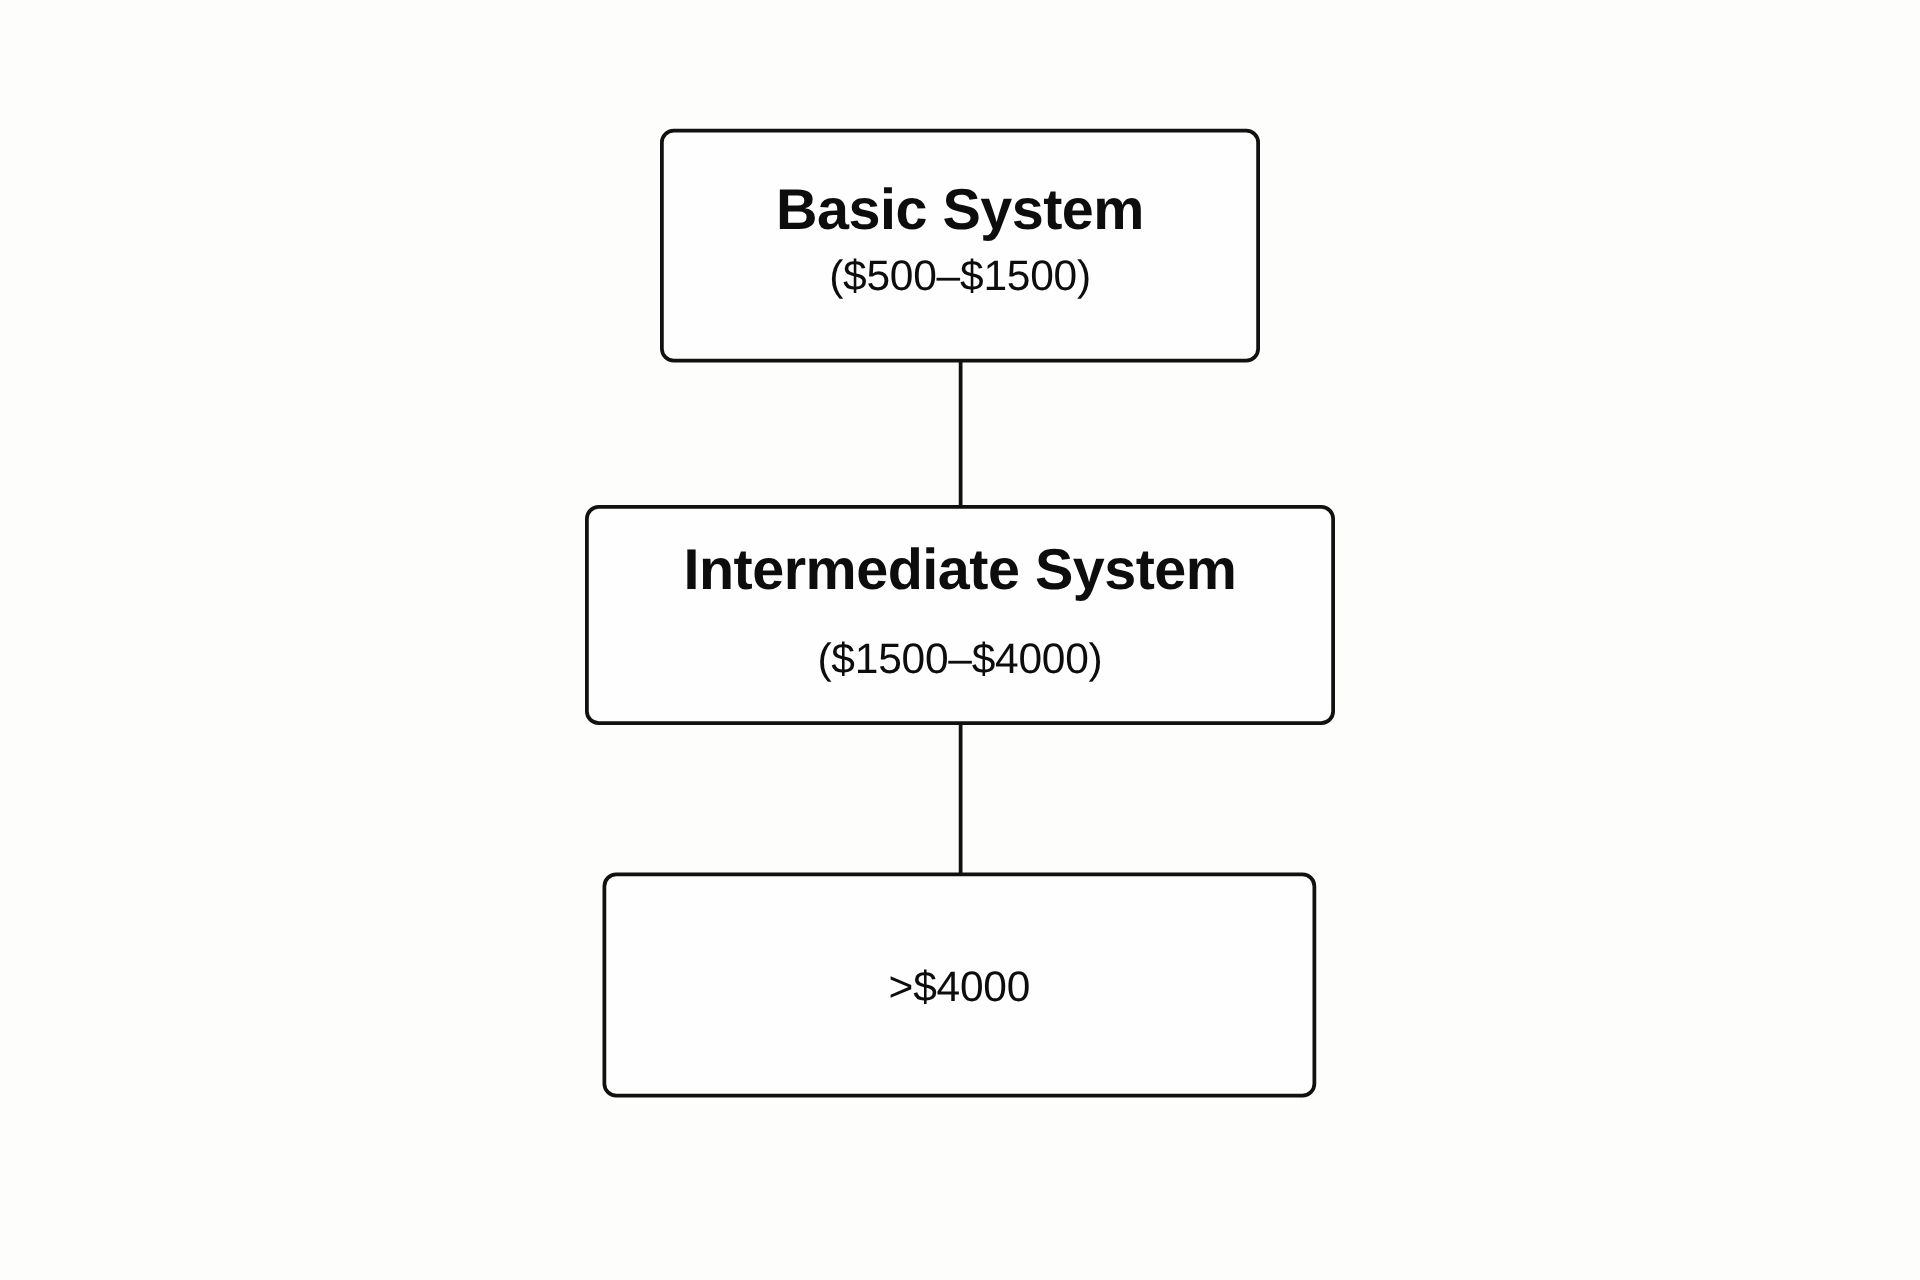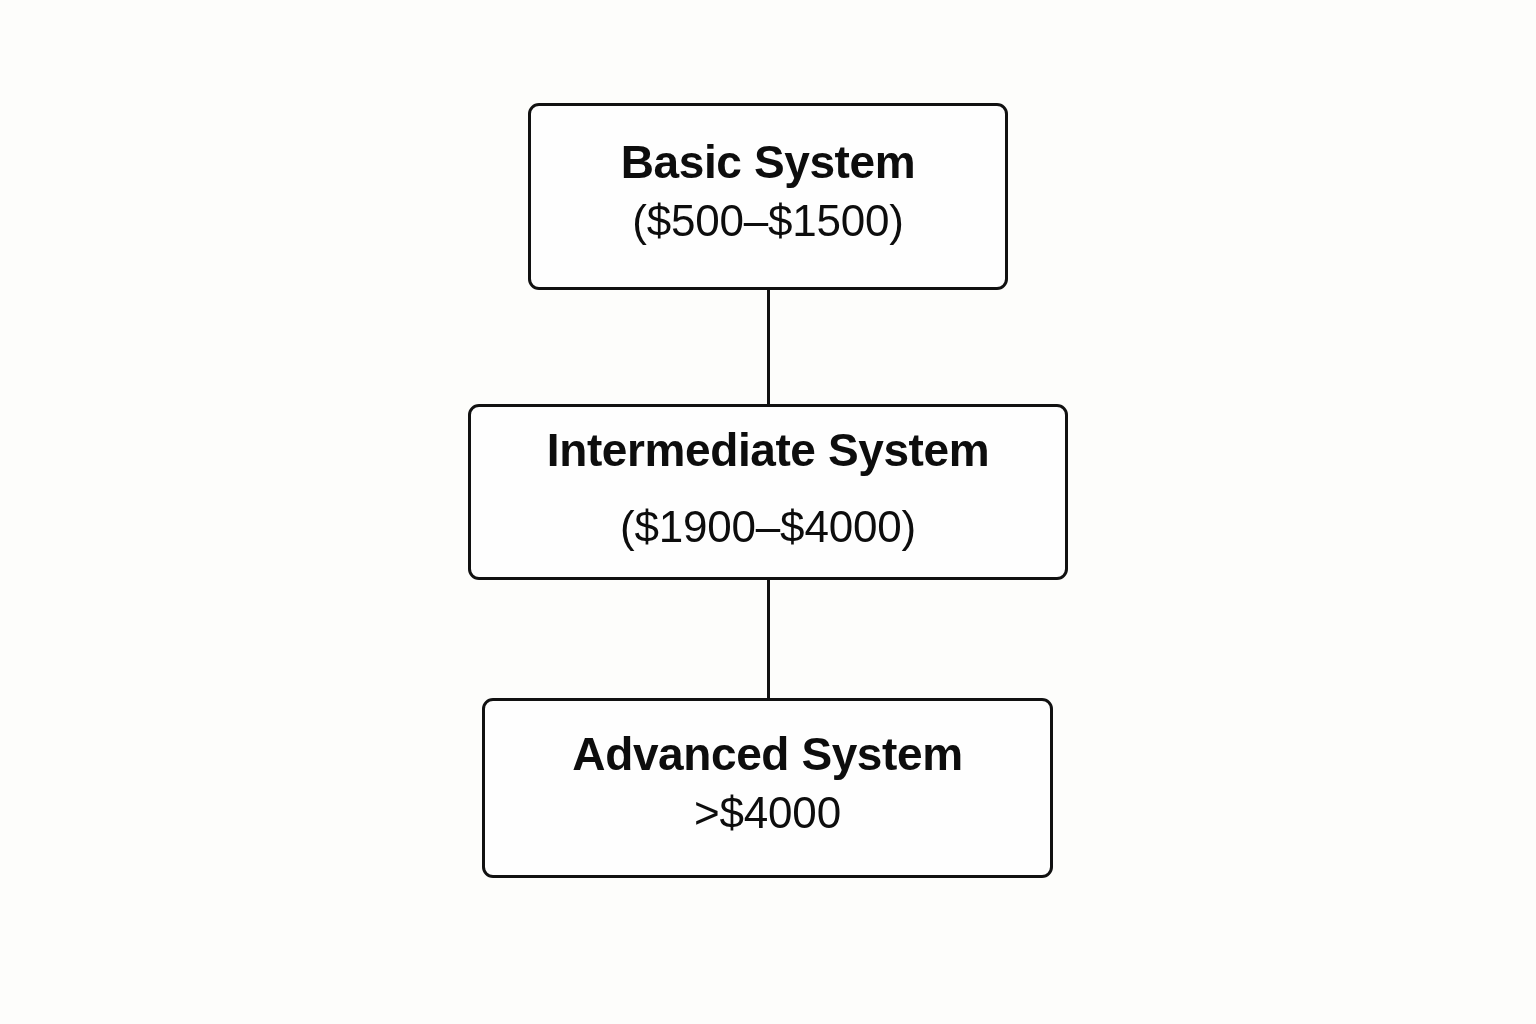"($500–$1500)" .node-range { font-size: 44px -> 34px }
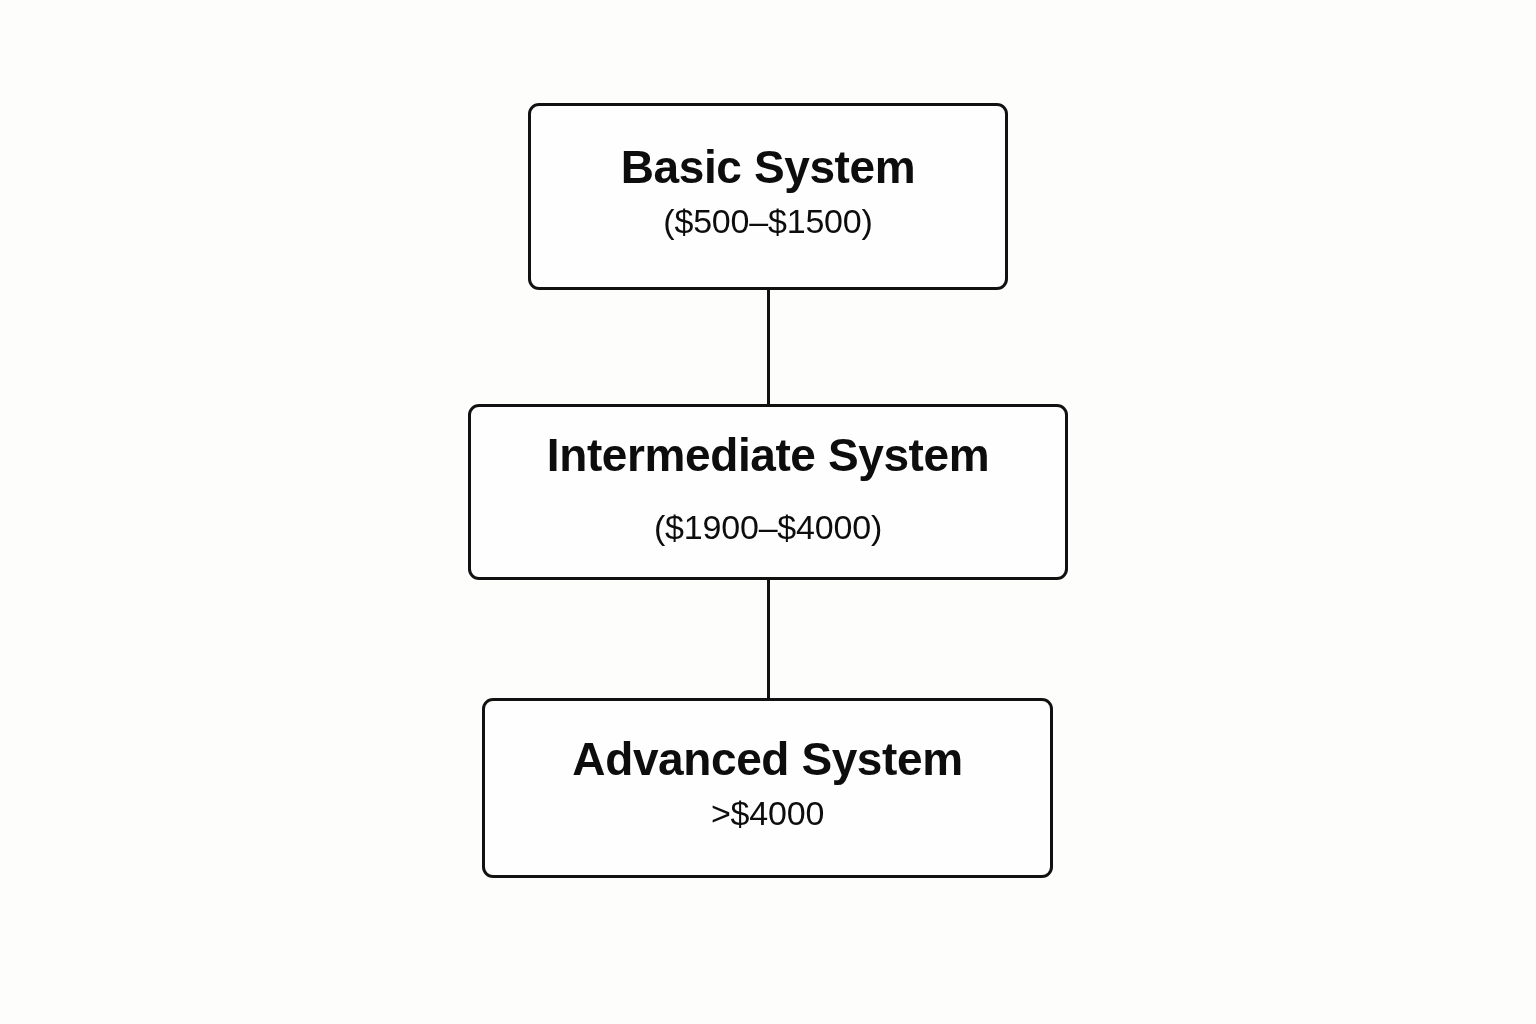"($1900–$4000)" div.node-range { text: $1900 -> $1500 }
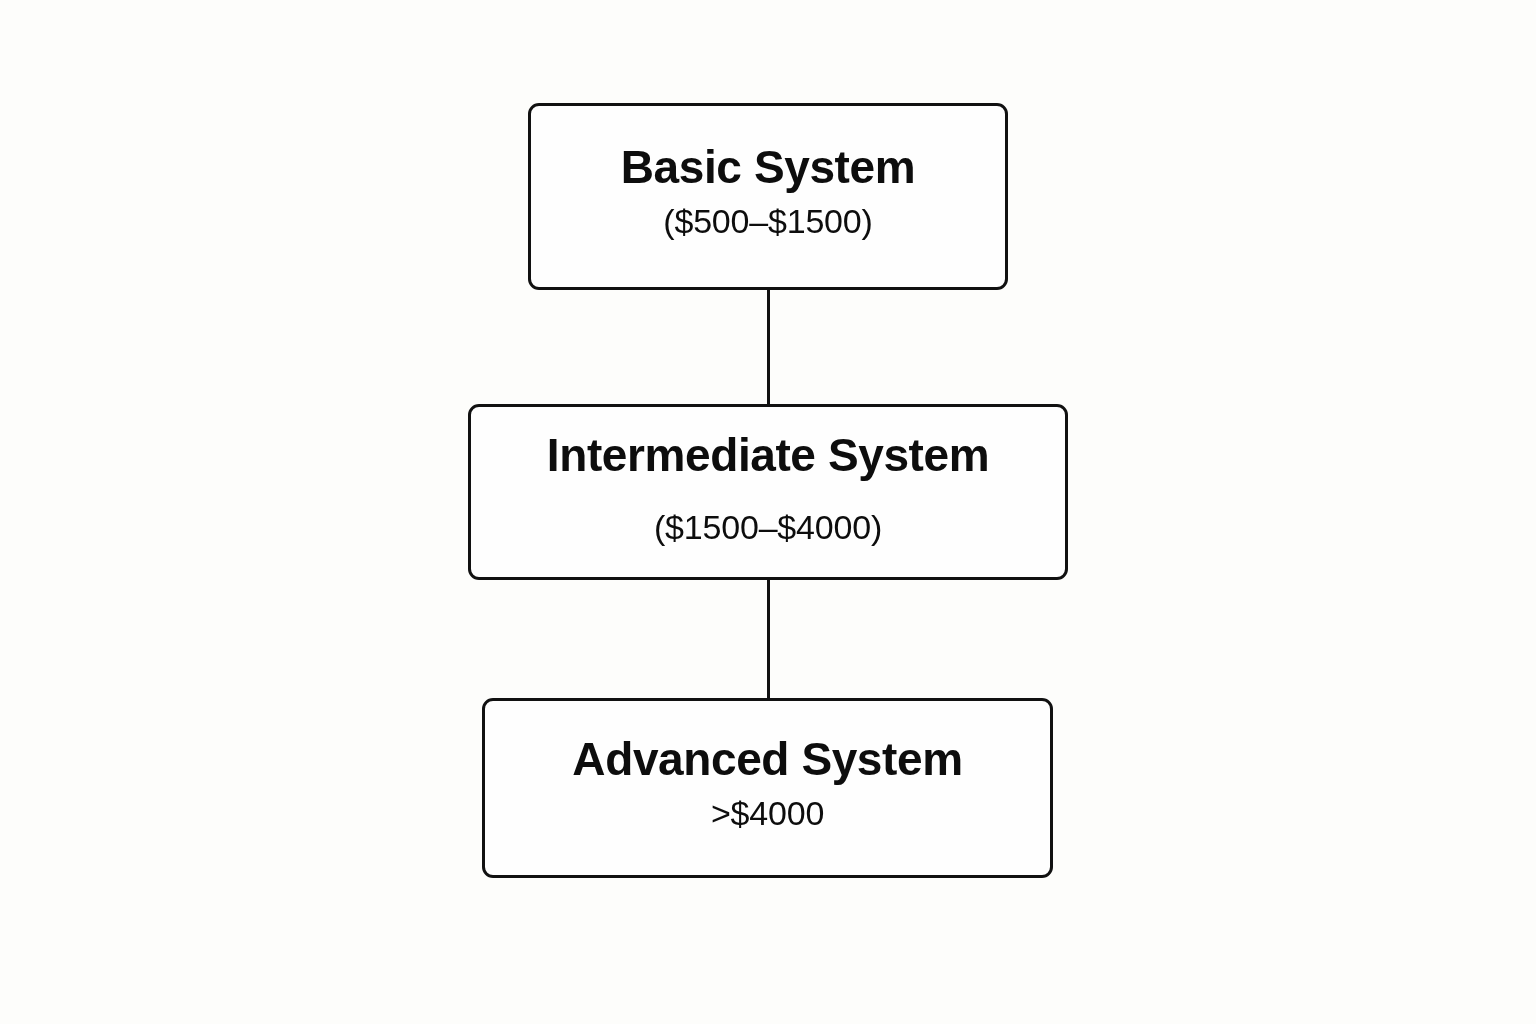"Advanced System" div.node-title { html: <div>Advanced System</div> -> none }
